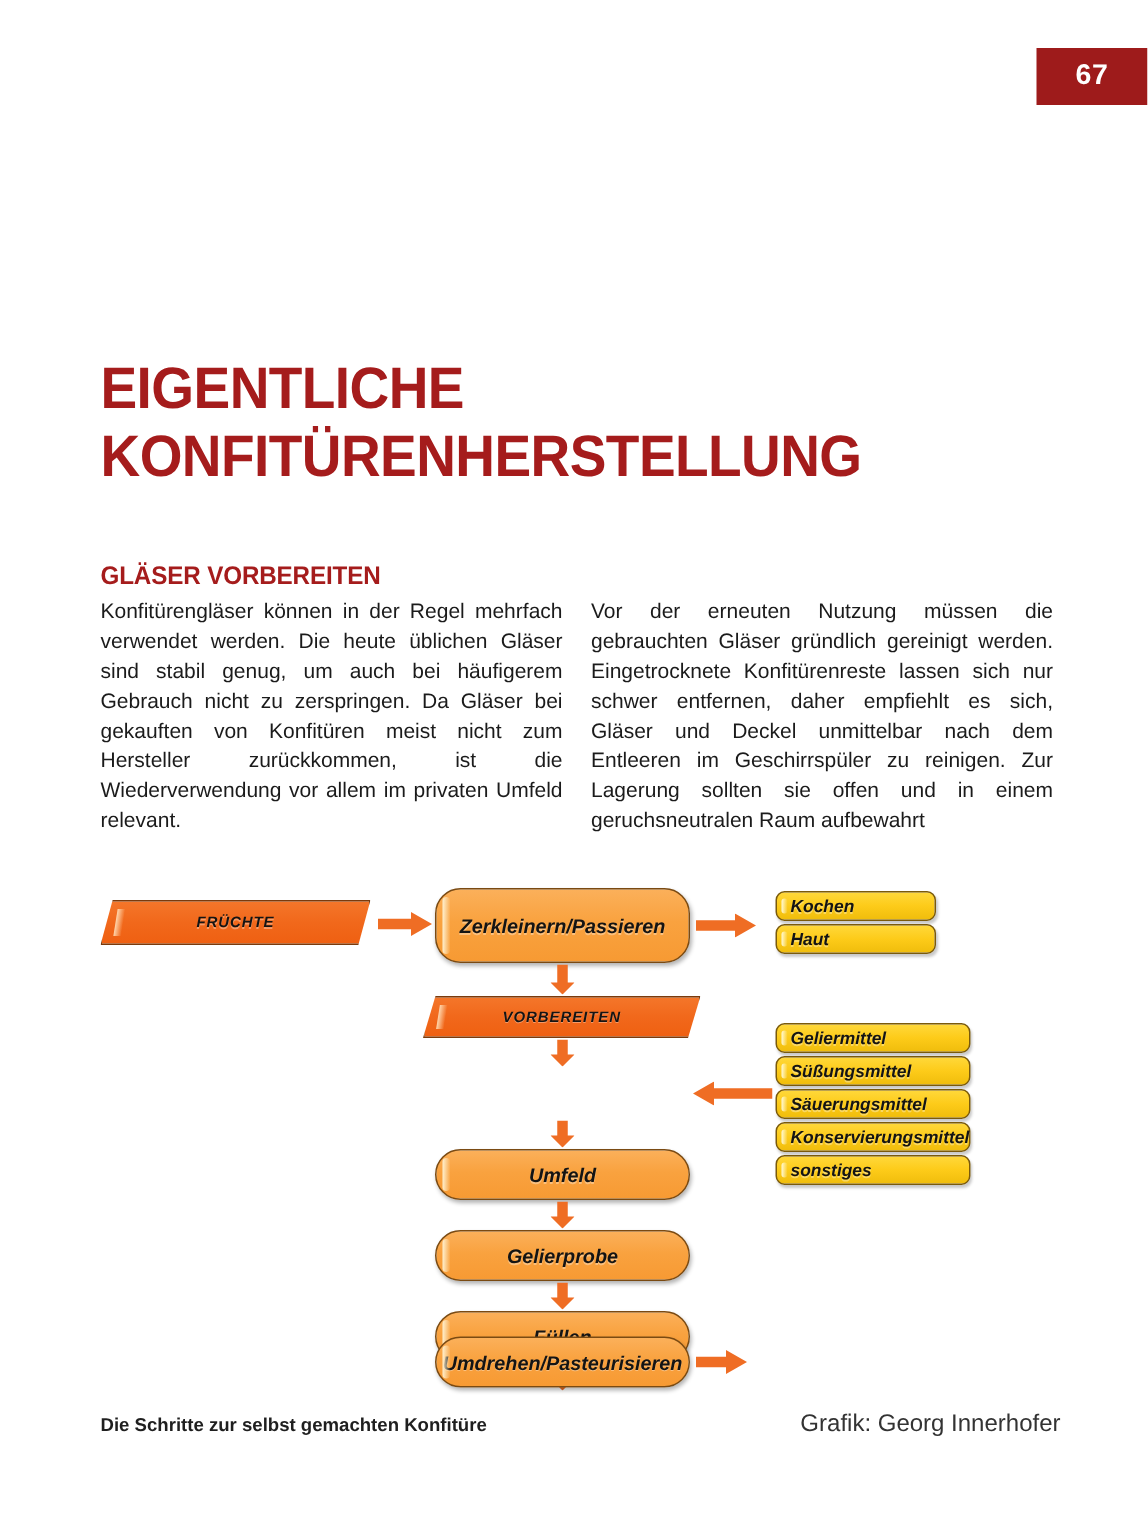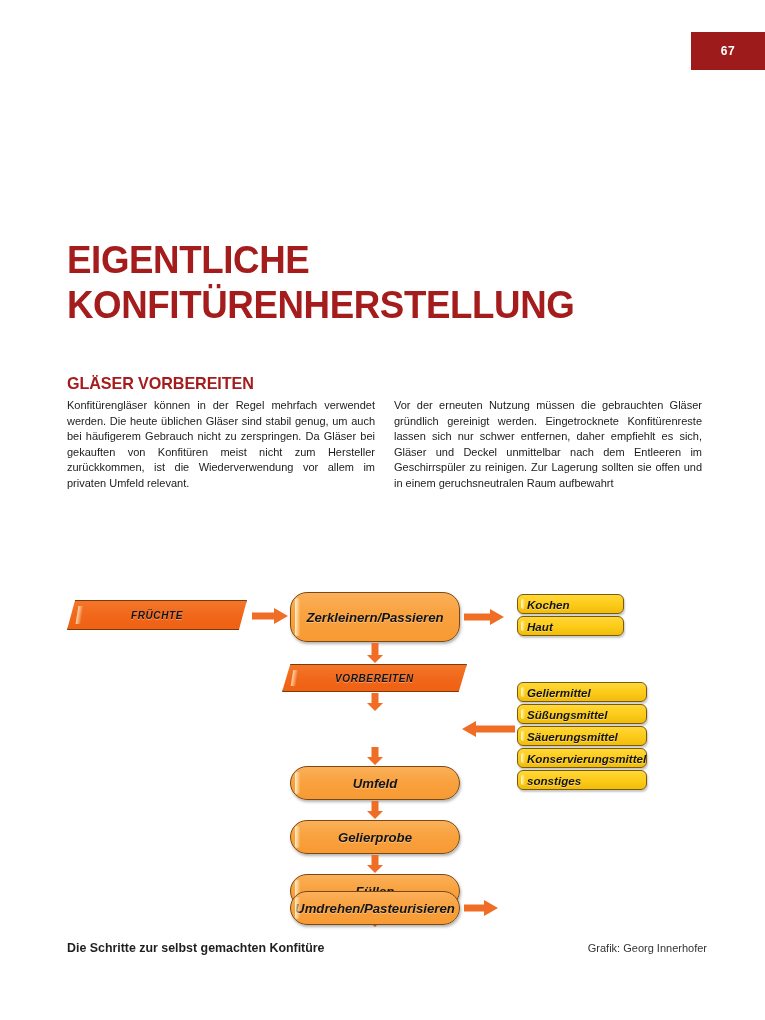"67" .page-badge { font-size: 12px -> 19px }
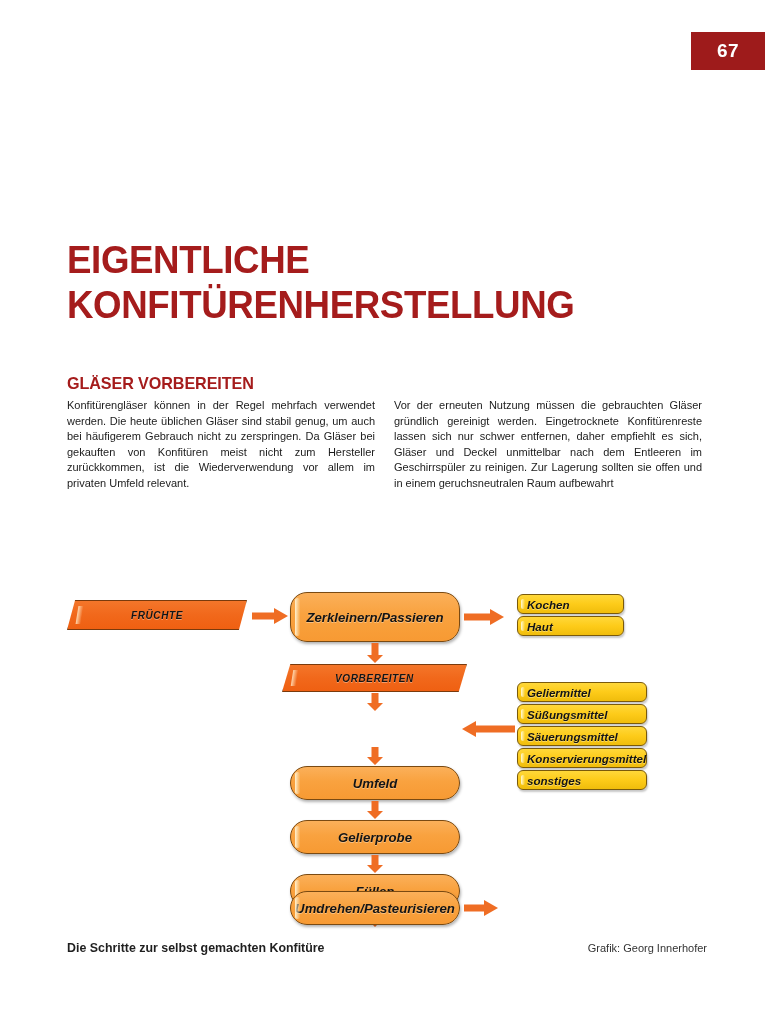"Konfitürengläser können in der Regel" .col { font-size: 11px -> 14px }
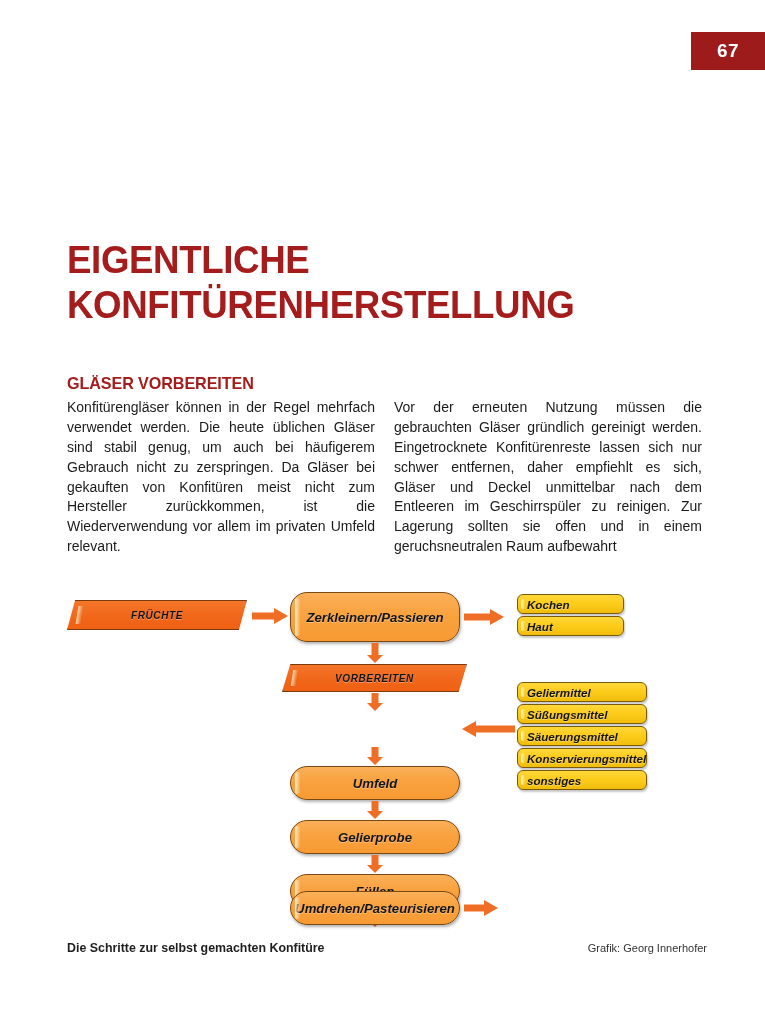"Grafik: Georg Innerhofer" .caption-right { font-size: 11px -> 16px }
